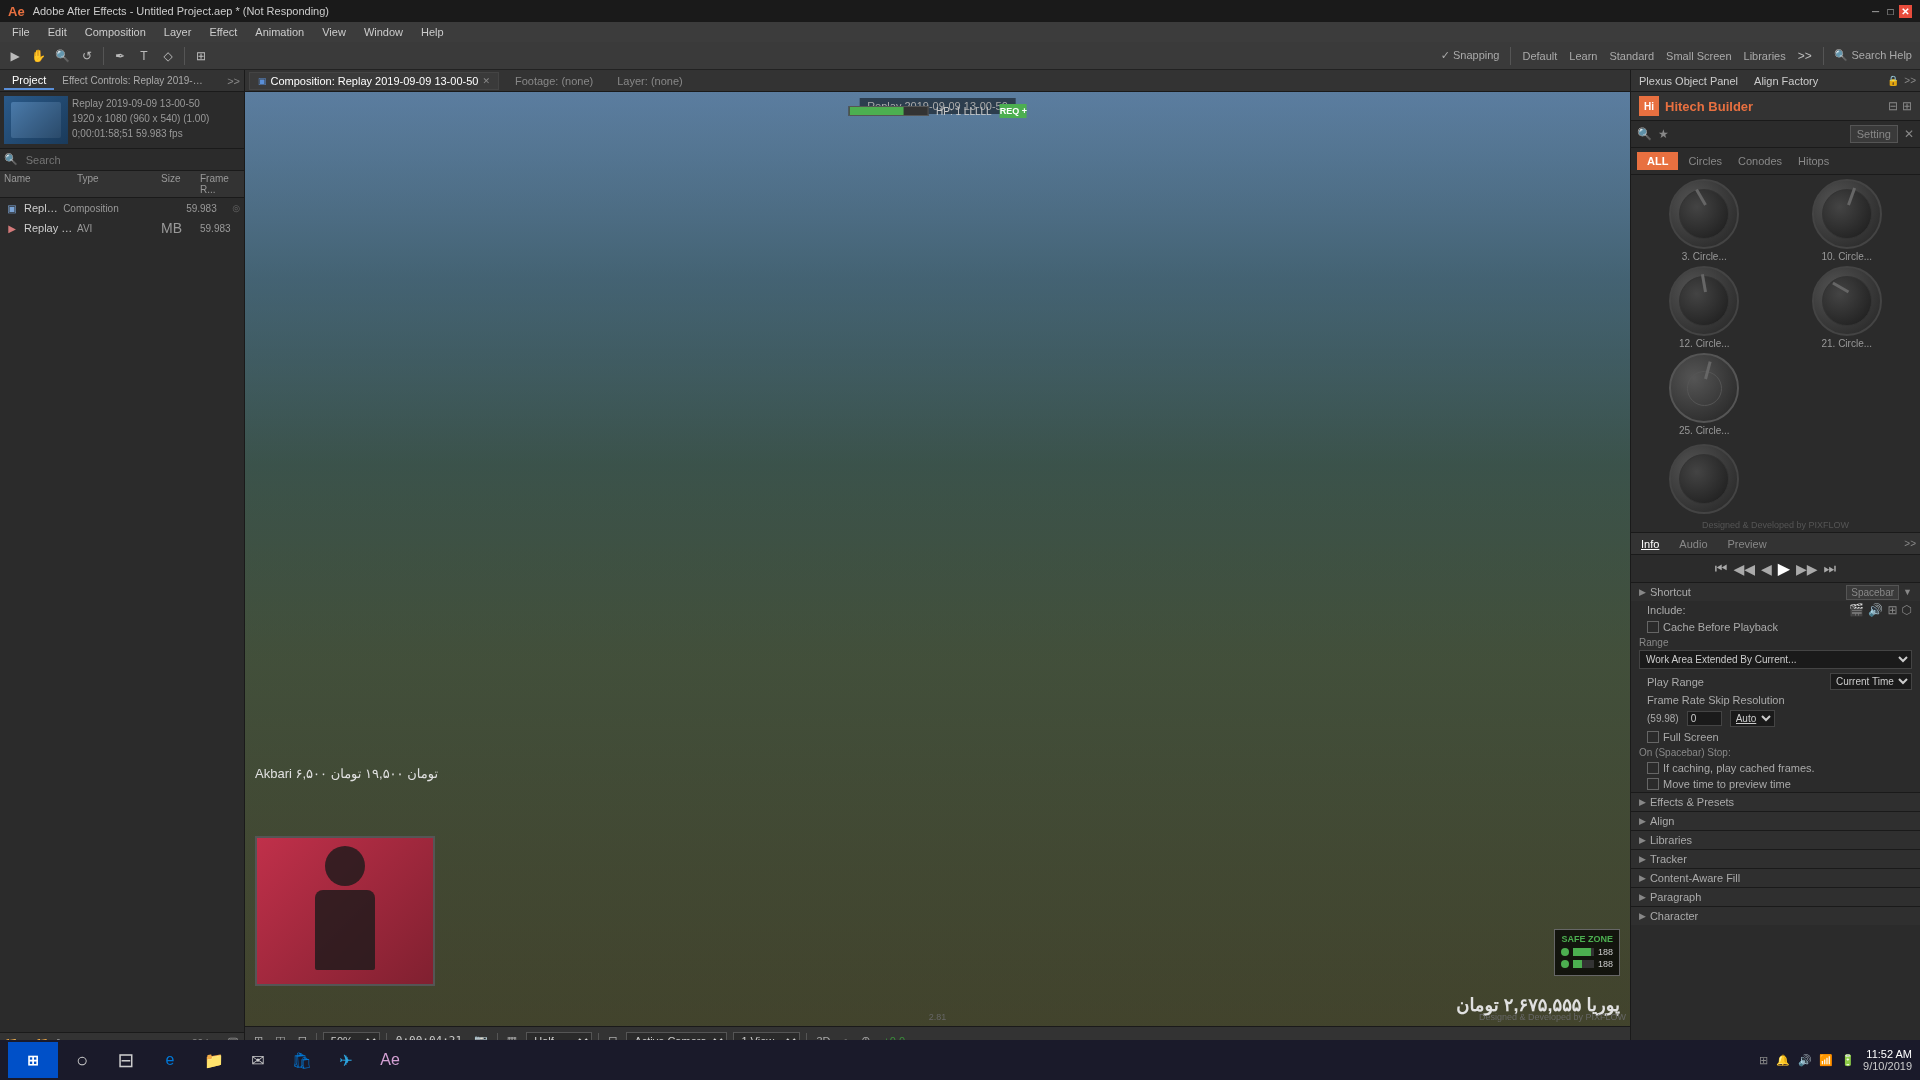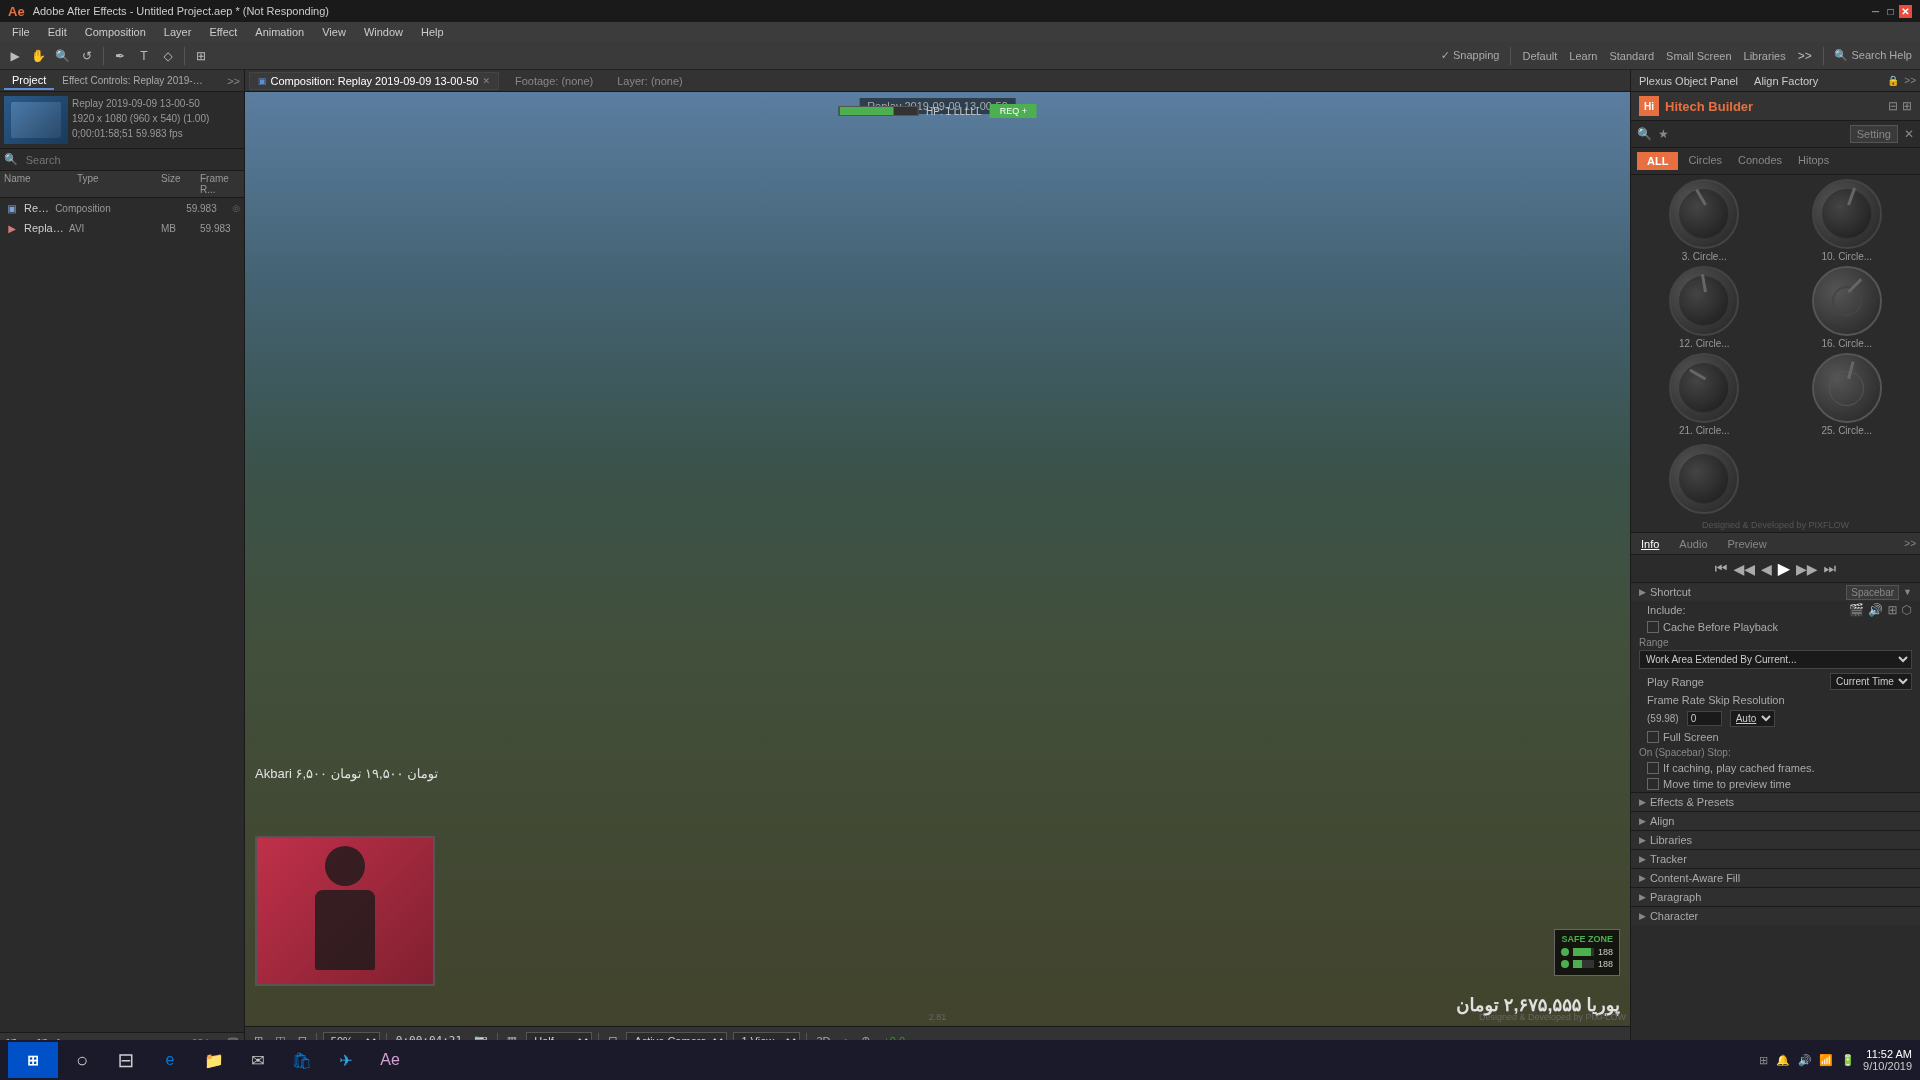"REQ +" .hud-green-btn { font-weight: normal -> bold; padding: 2px 10px -> 2px 0 }
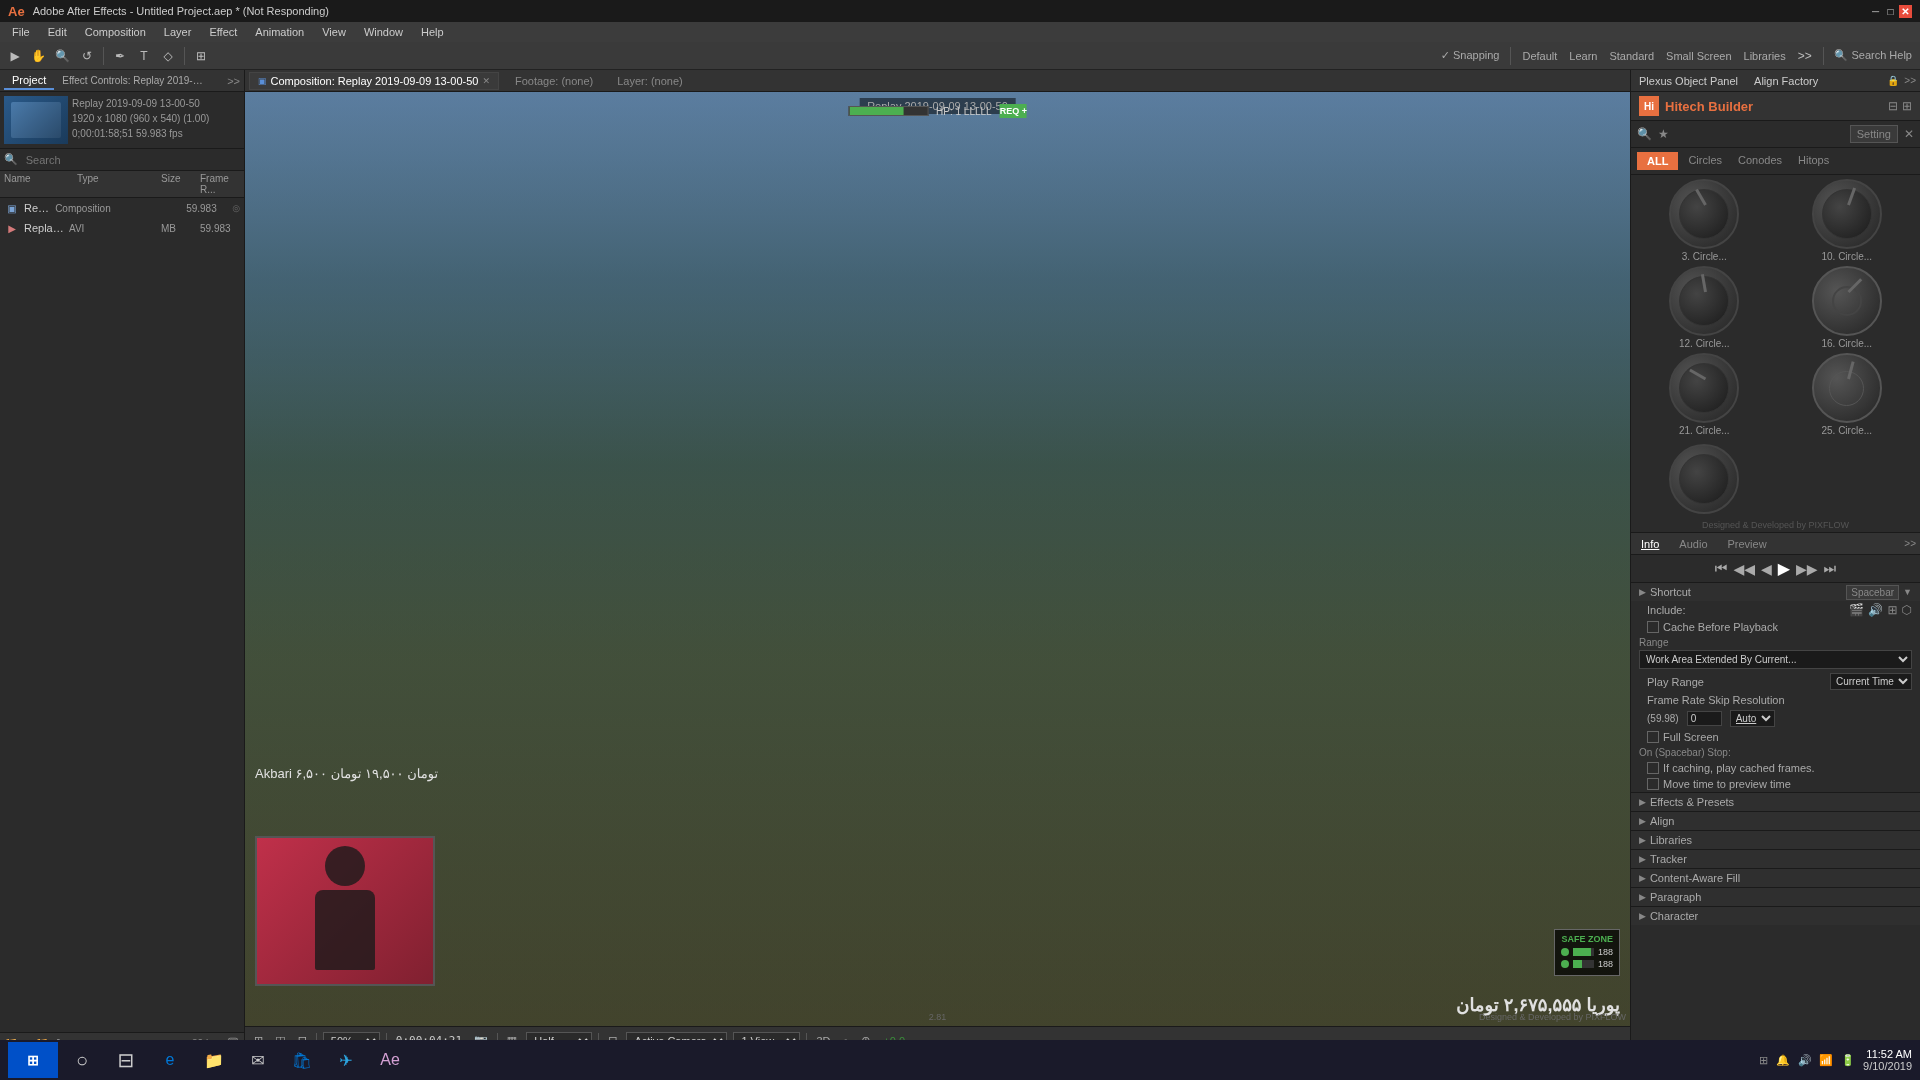"ALL" #mf-filter-row { align-items: flex-start -> center }
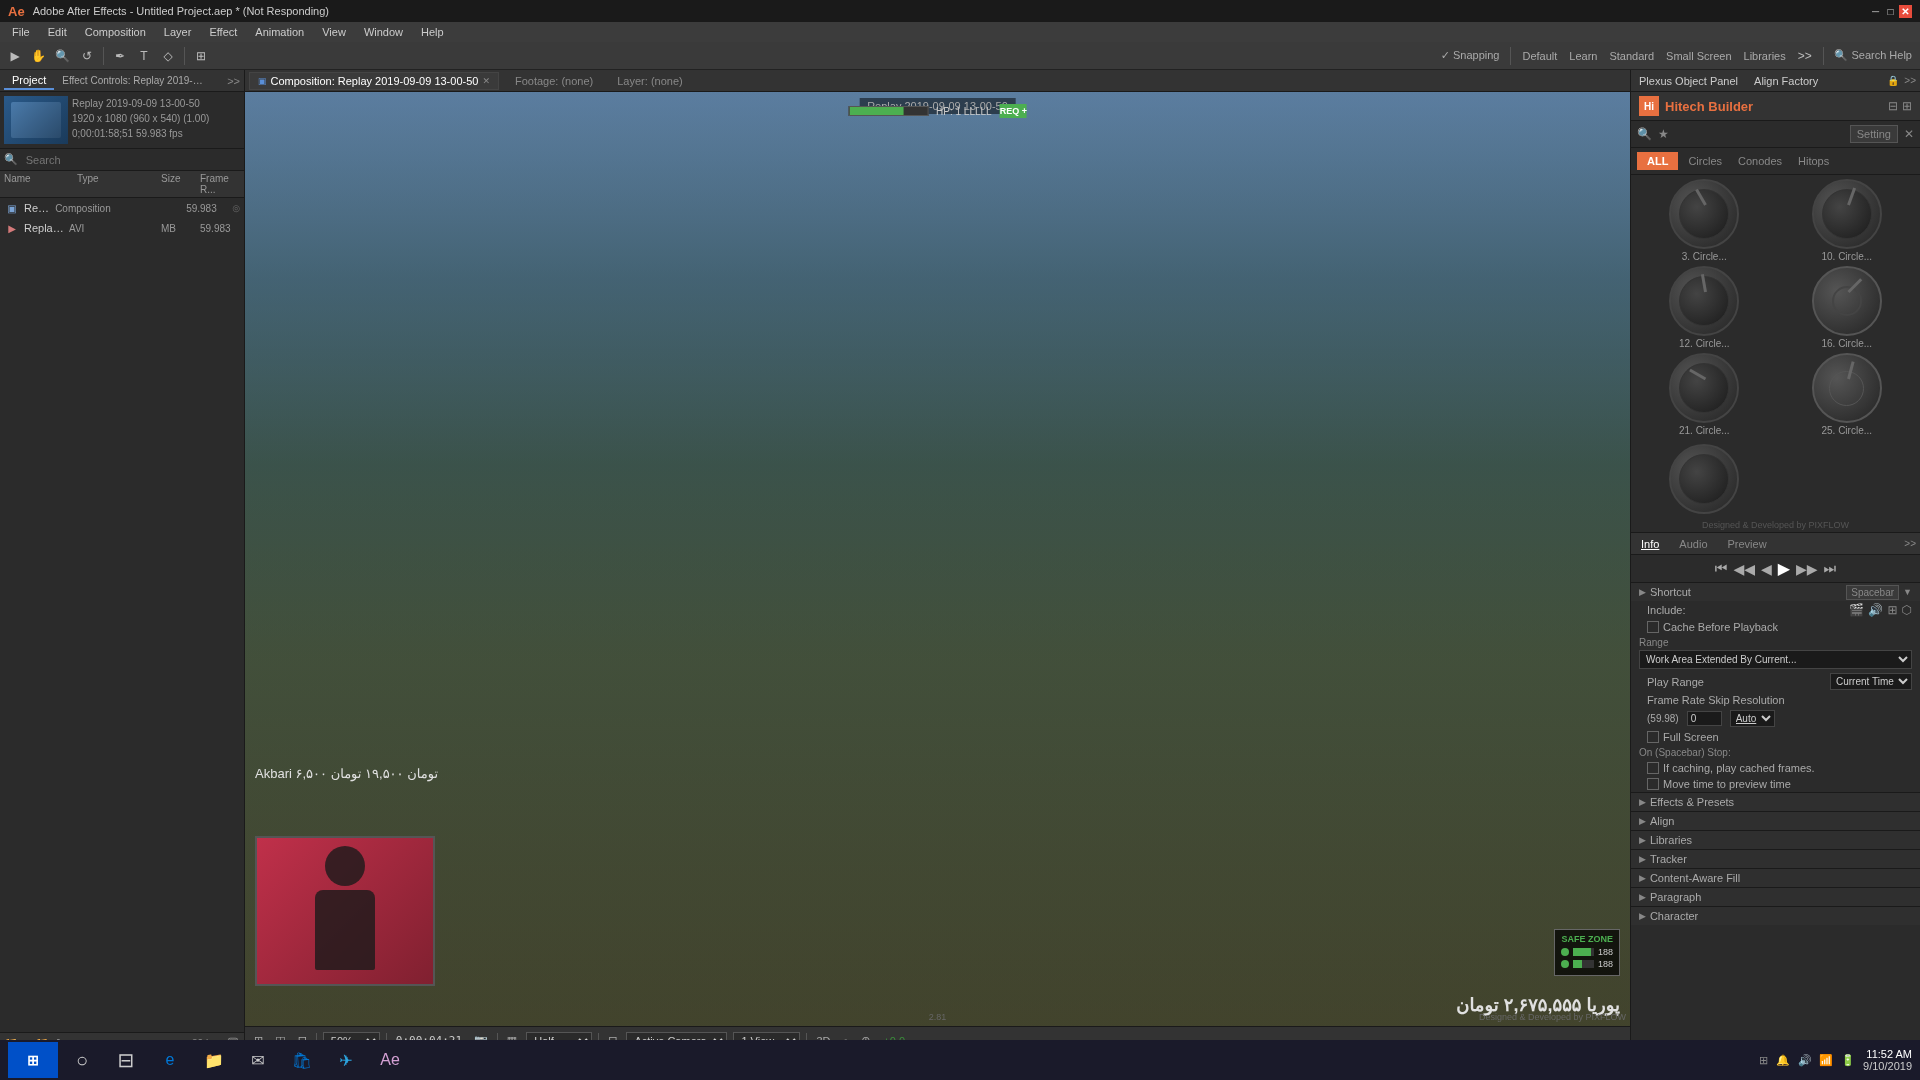"MB" .item-size { font-size: 10px -> 14px; margin-left: 8px -> none }
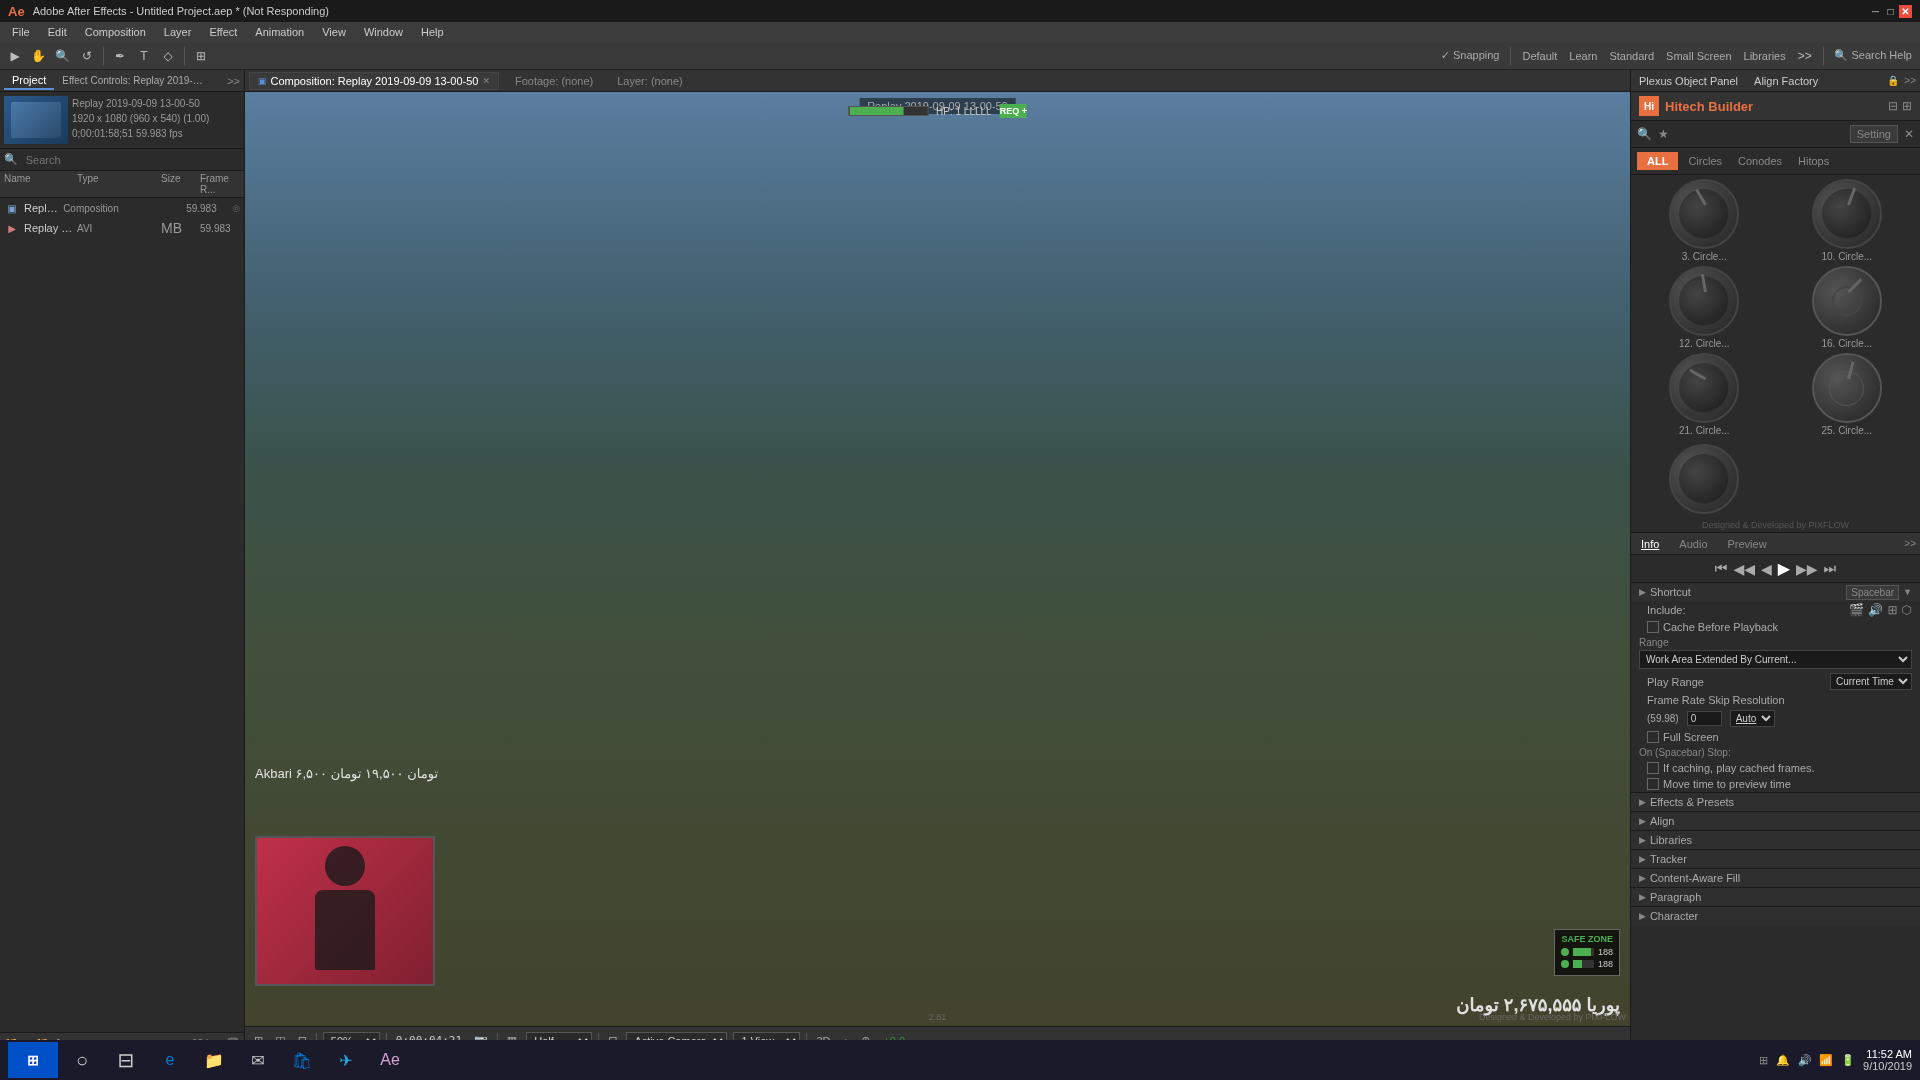"16. Circle..." div.mf-item { html: <div> <div> <div></div> <div></div> </div> <span>16. Circle...</span> </div> -> none }
